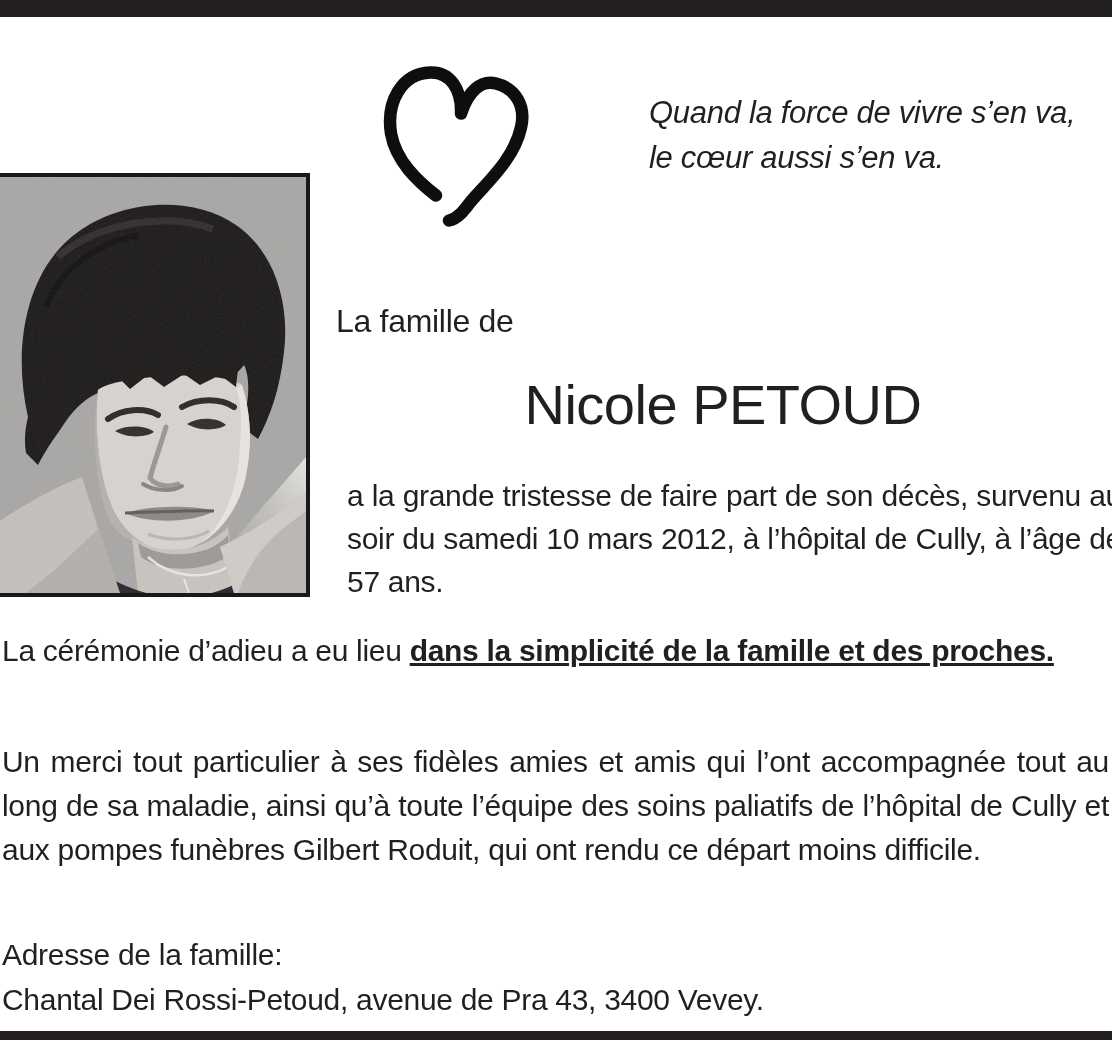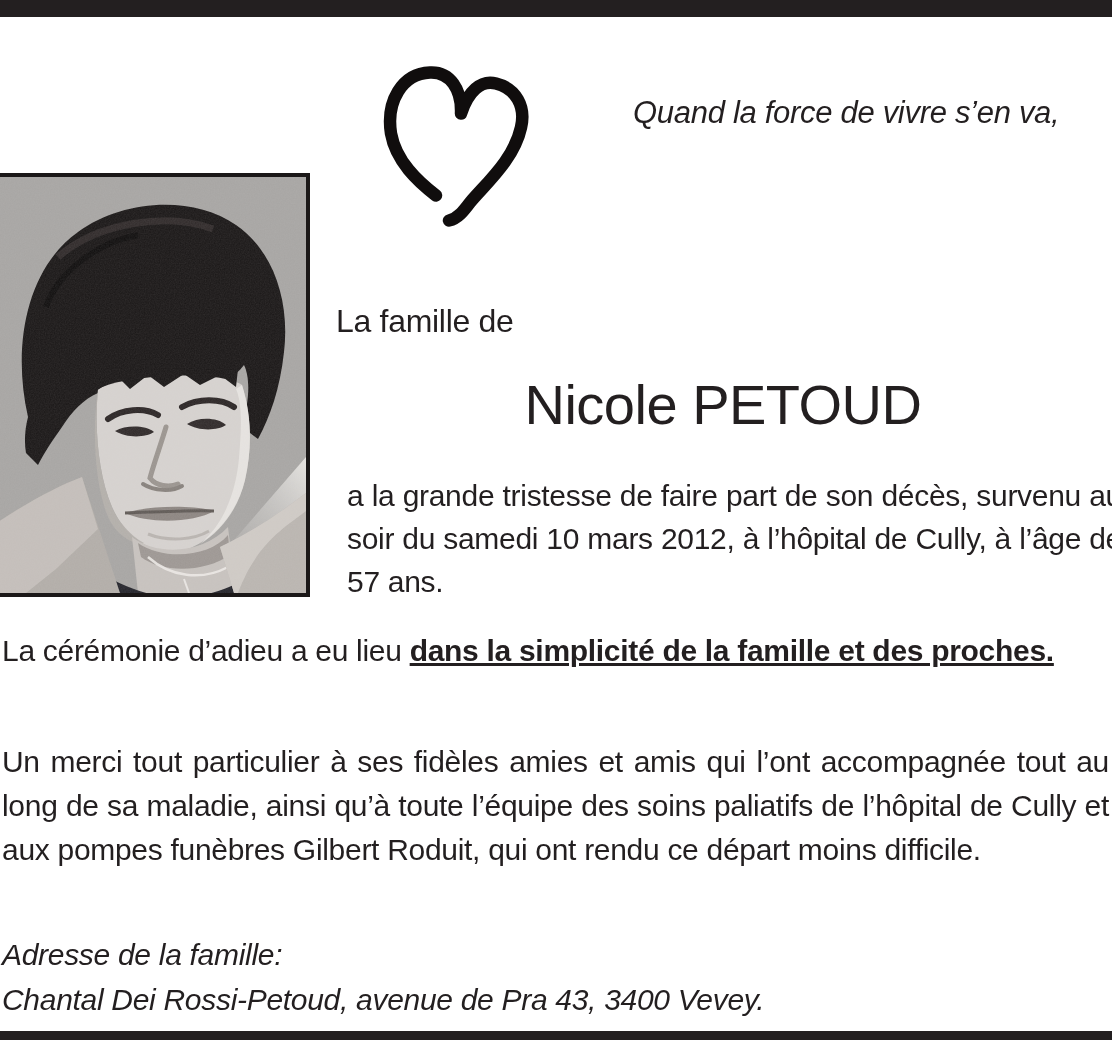"Quand la force de vivre" .quote { left: 633px -> 649px }
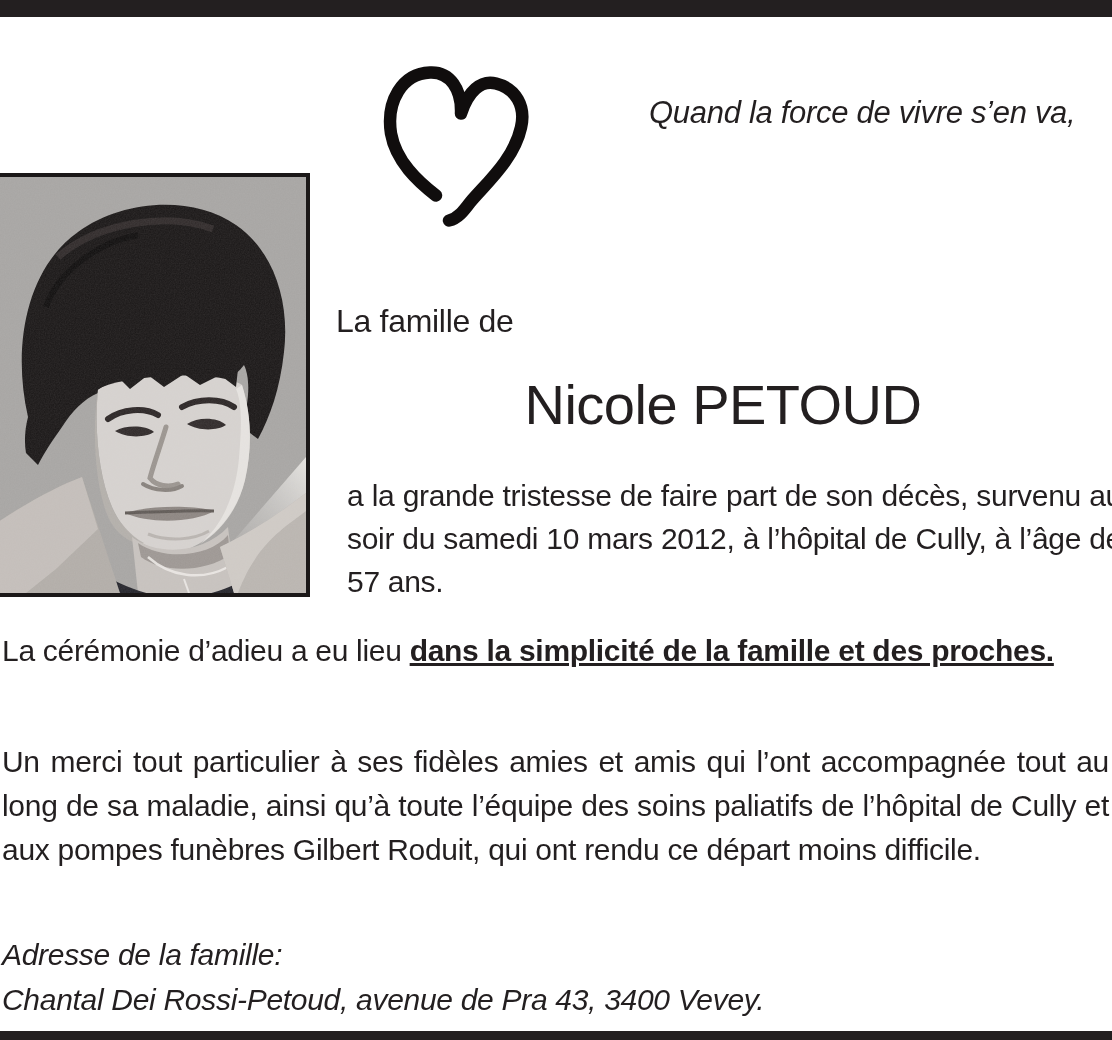"le cœur aussi s’en va." div { html: none -> <div>le cœur aussi s’en va.</div> }
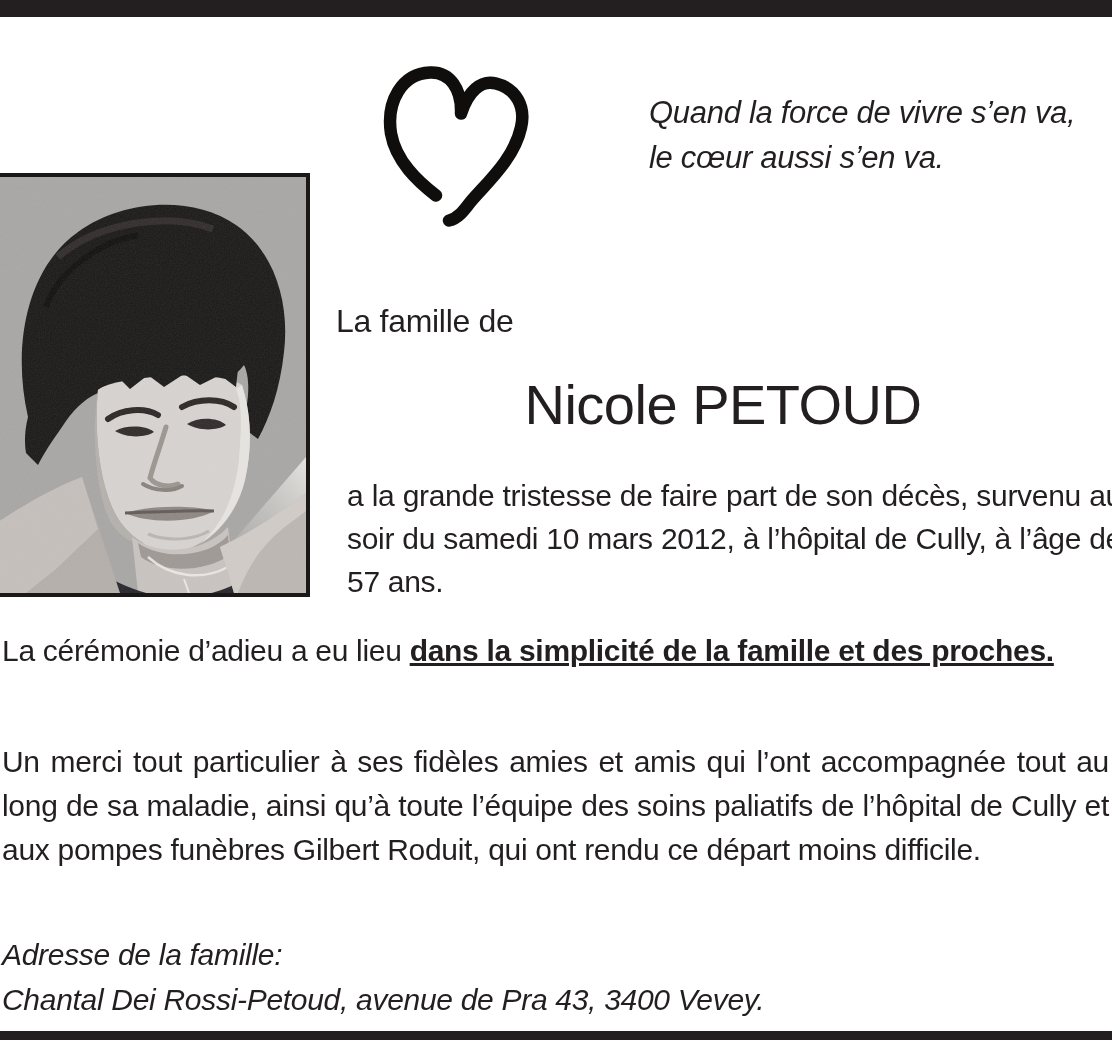"Adresse de la famille:" .address { font-style: italic -> none }
